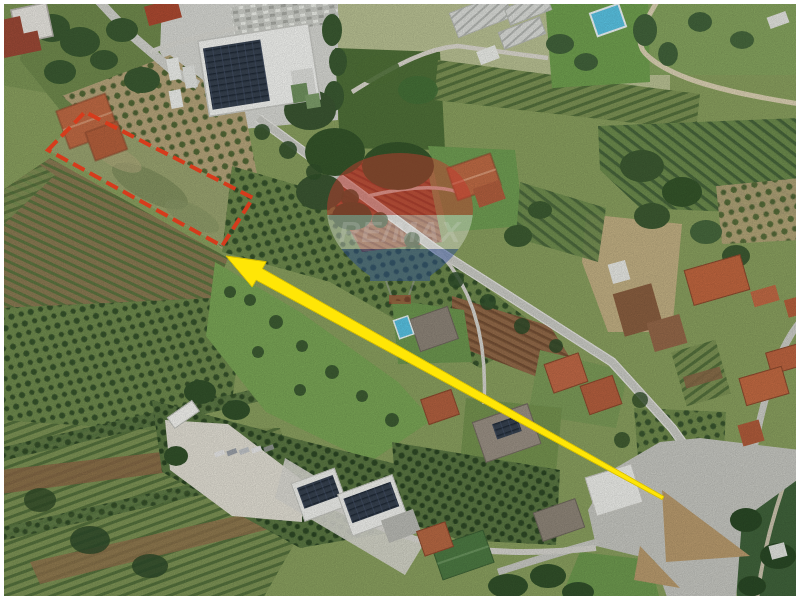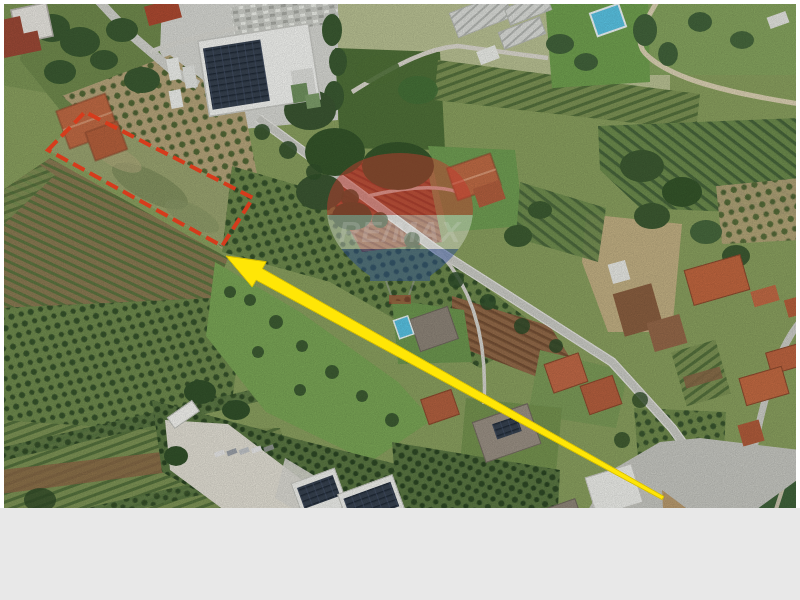"RE/MAX" .frame { height: 508px -> 600px }
